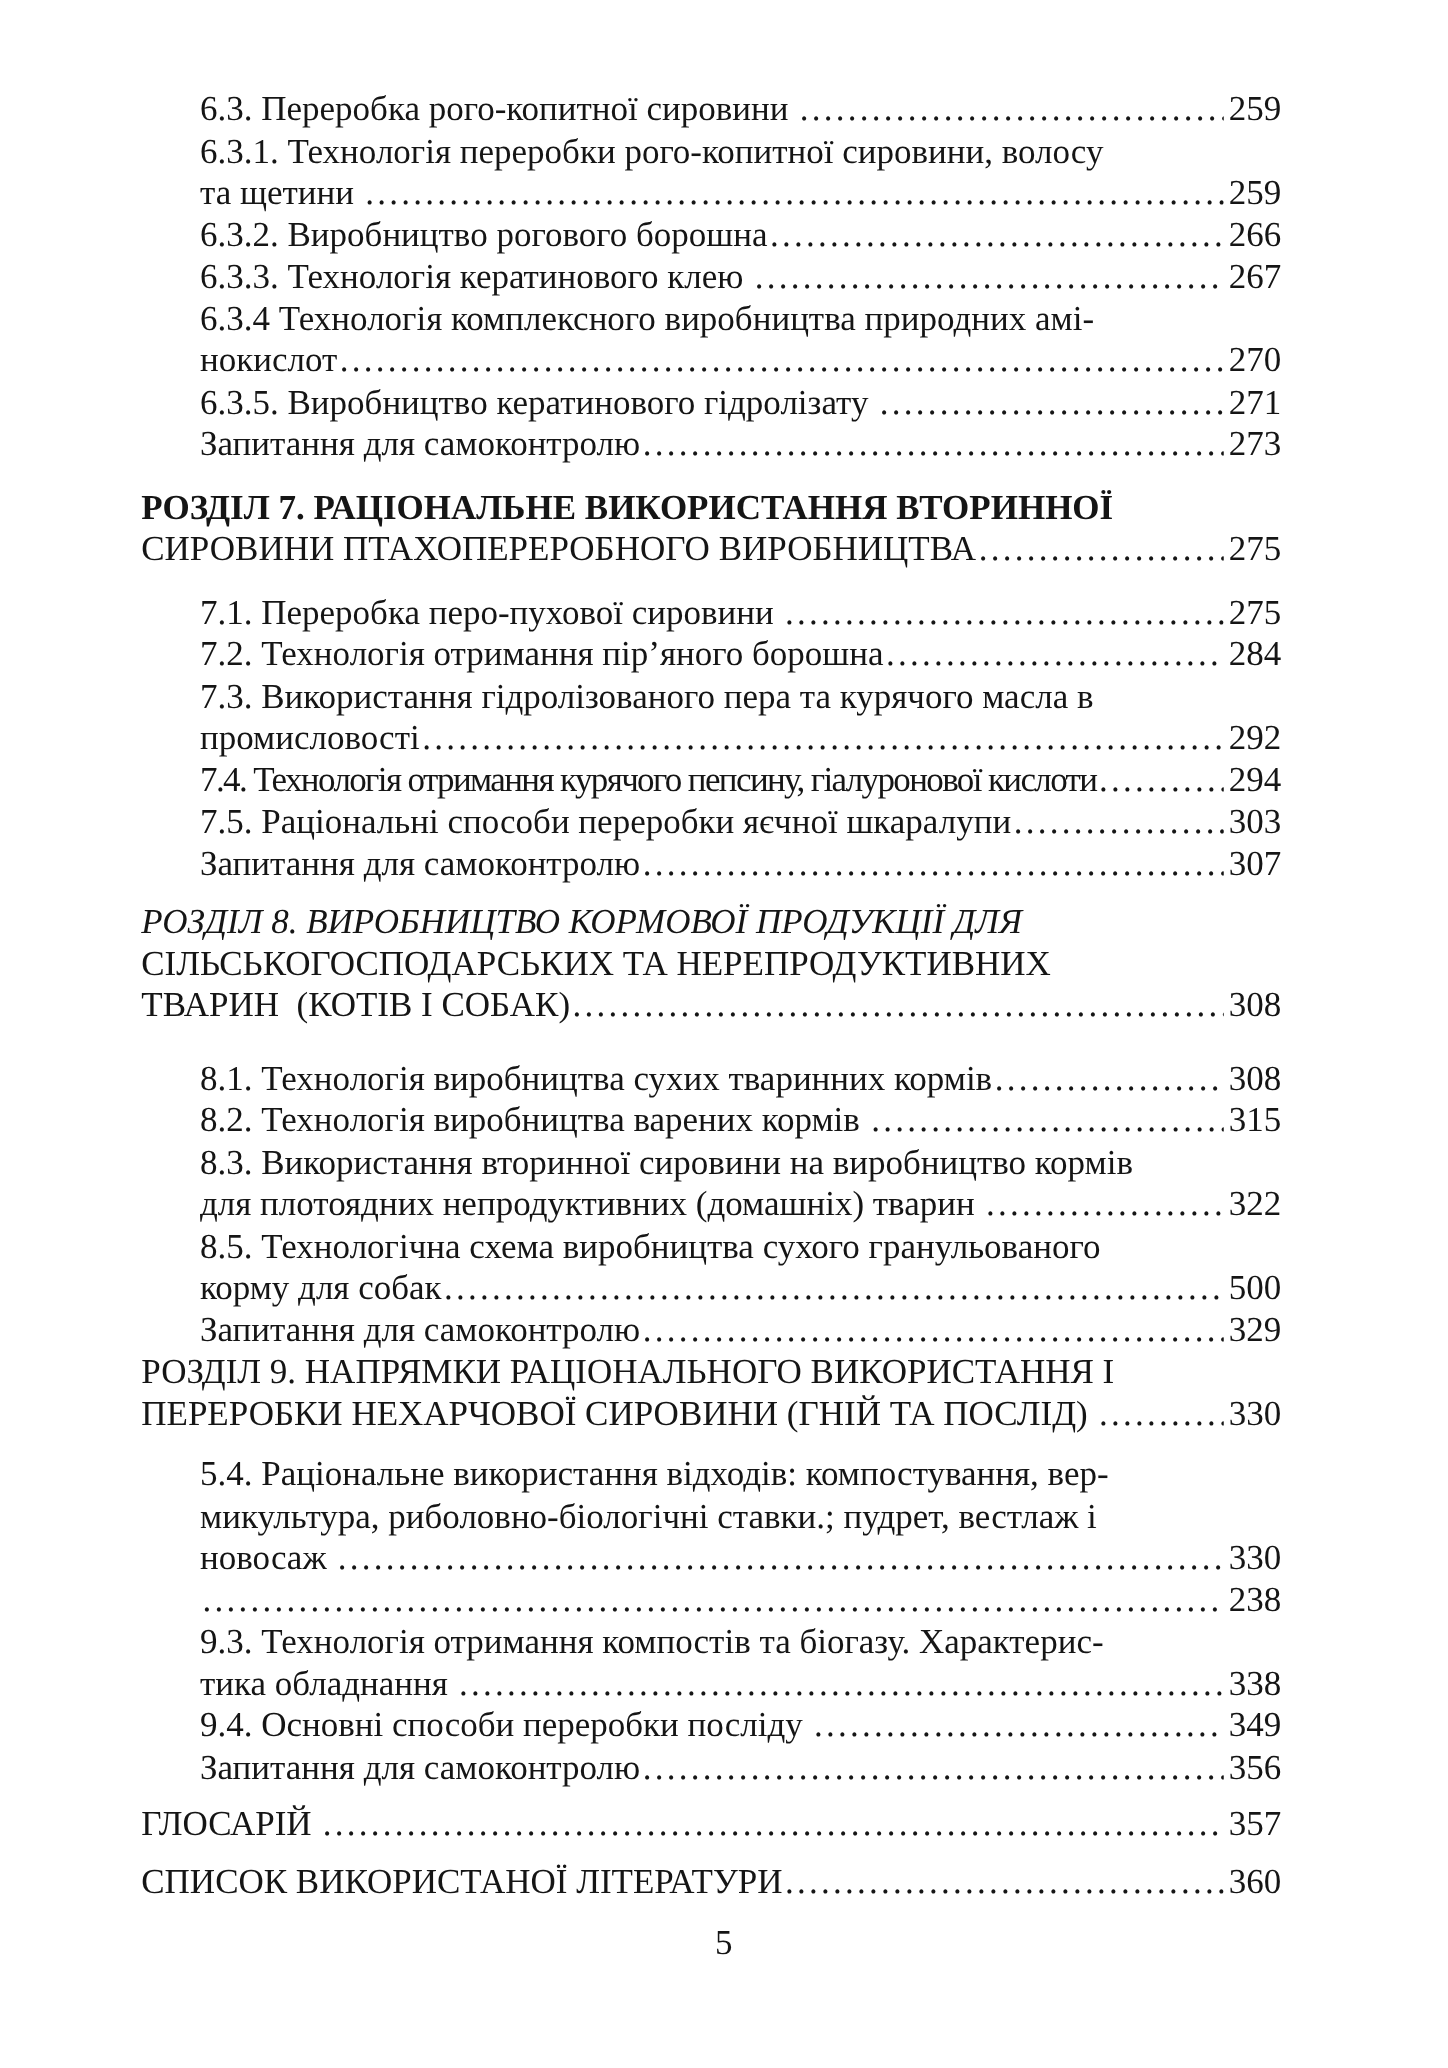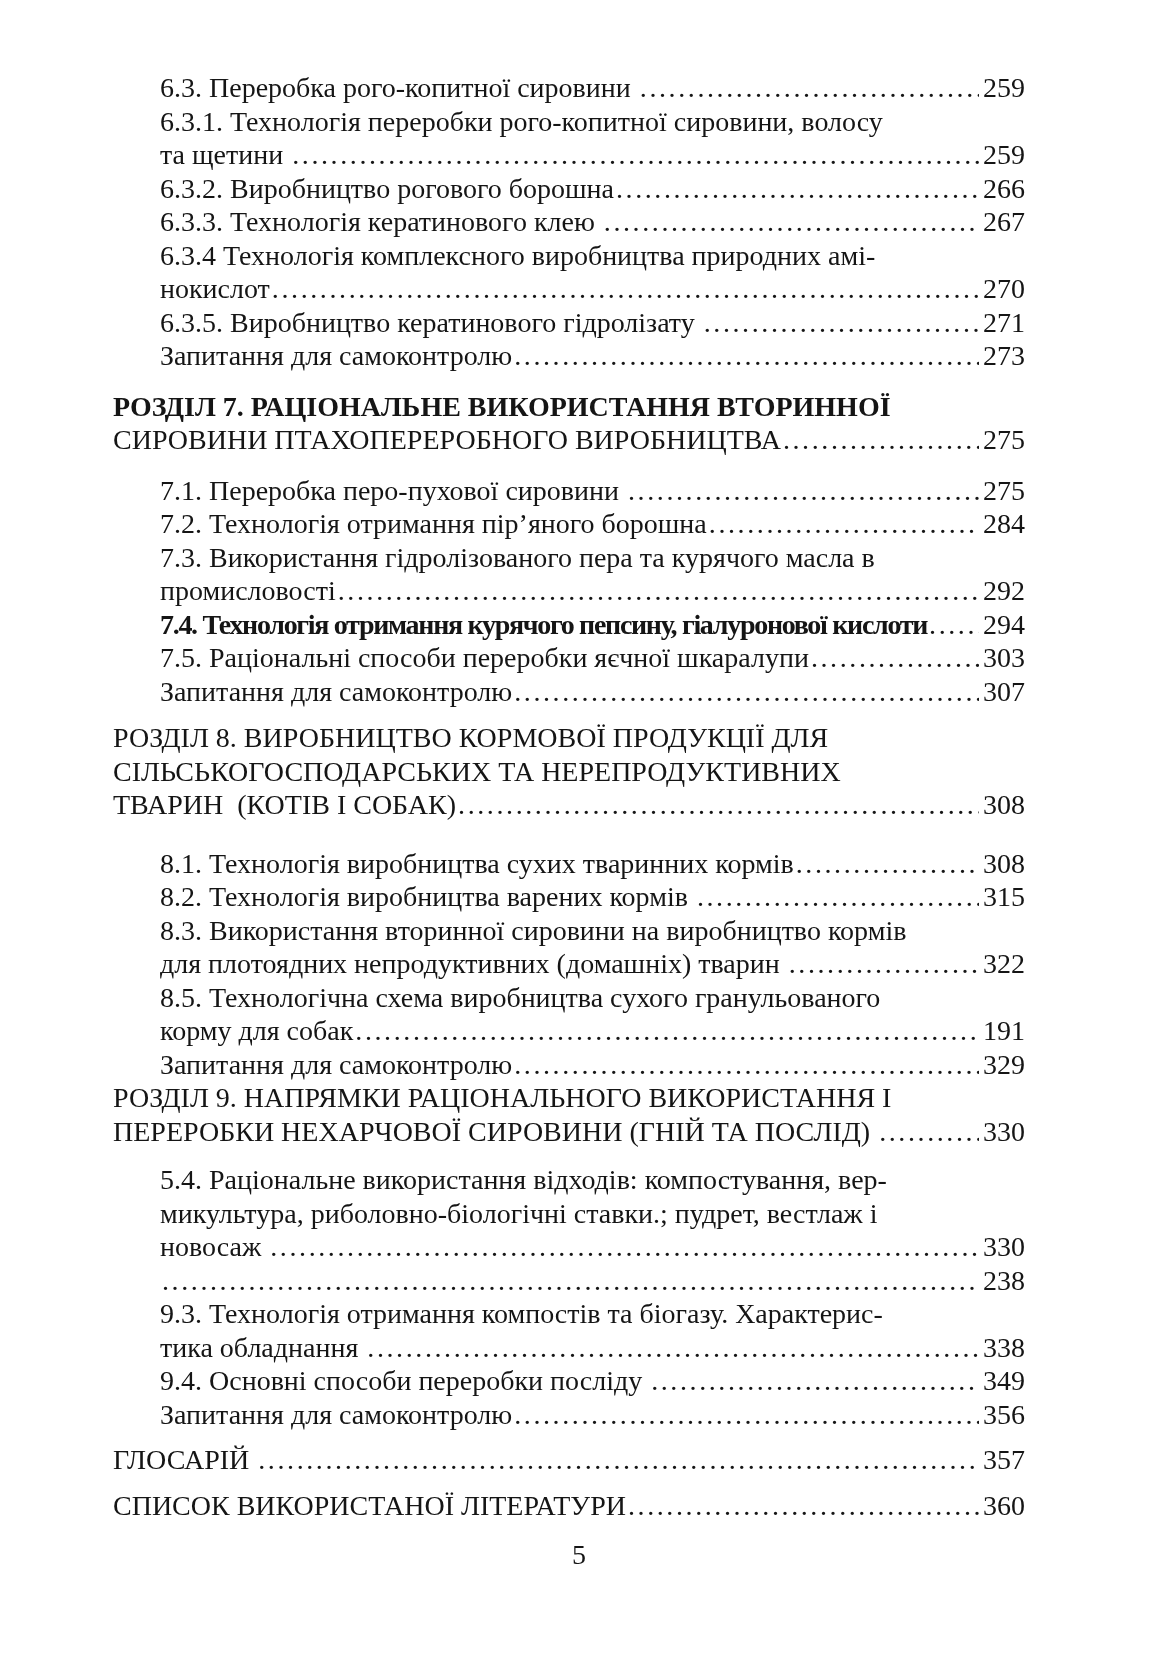"7.4. Технологія отримання курячого" .cond .t { font-weight: bold -> none }
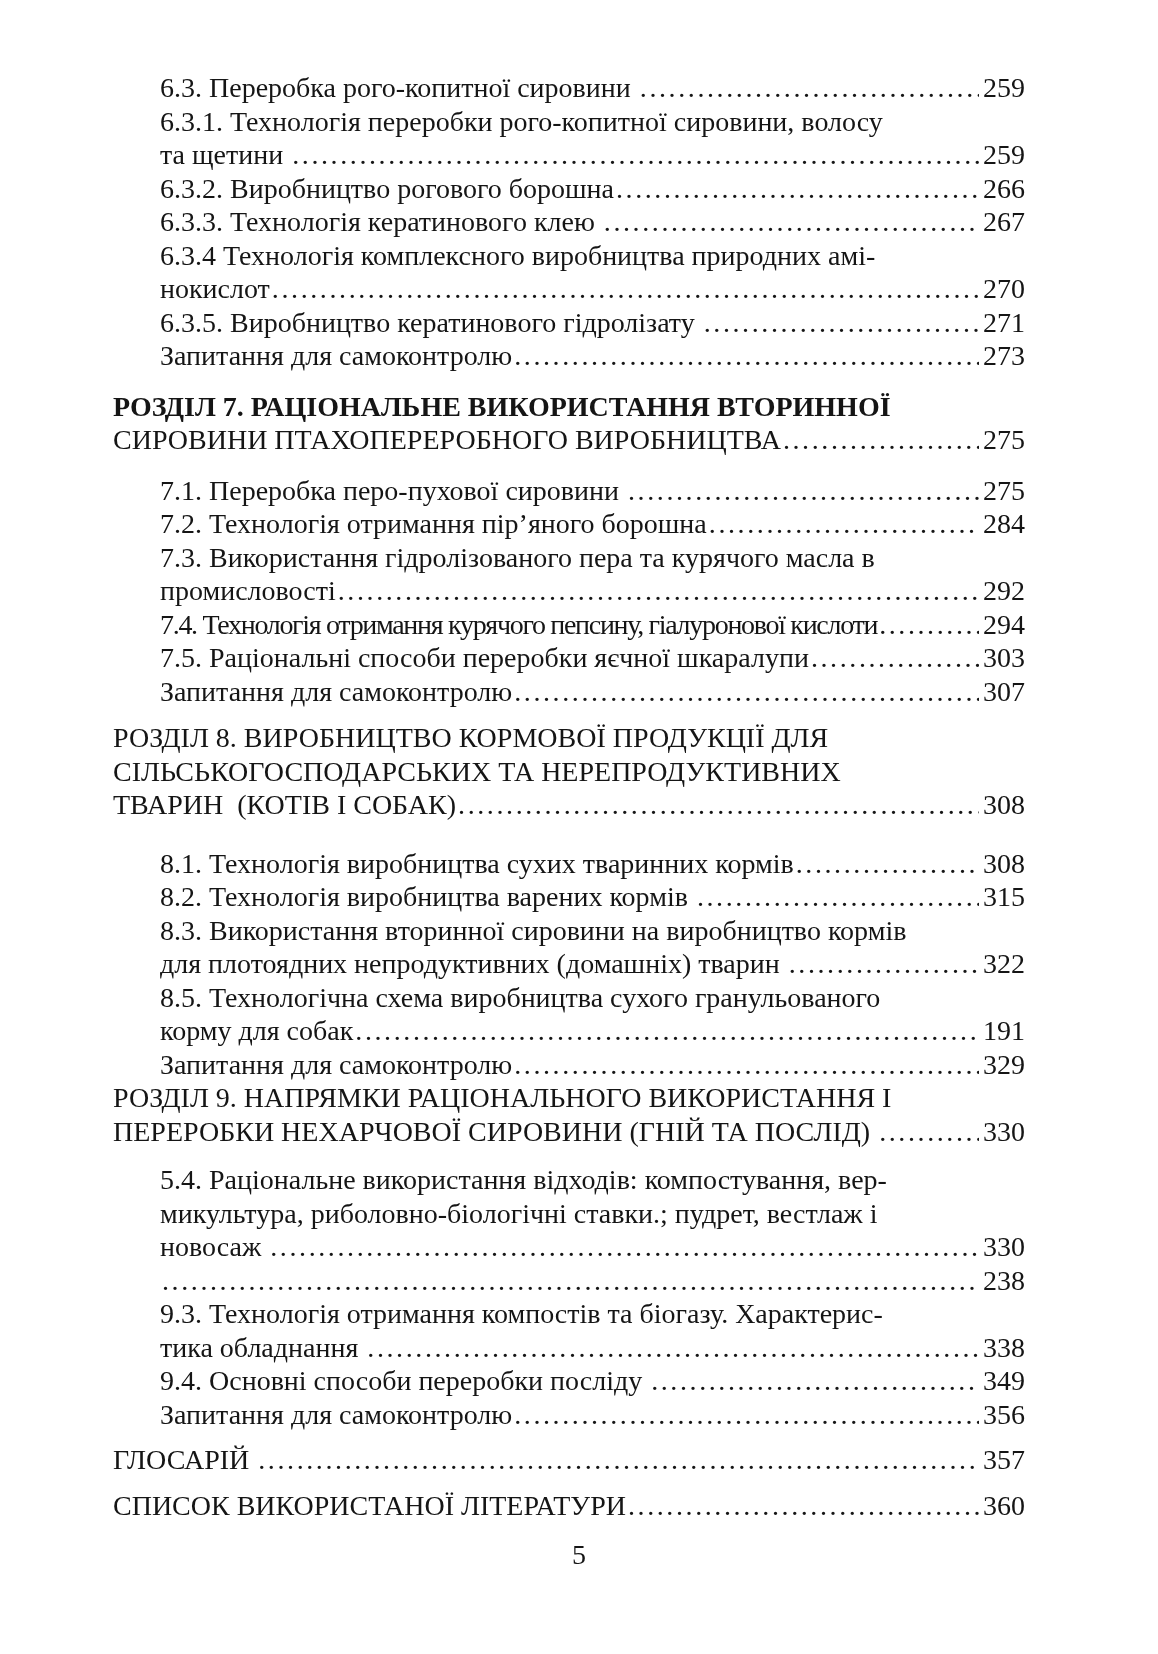"РОЗДІЛ 8. ВИРОБНИЦТВО КОРМОВОЇ ПРОДУКЦІЇ" div.line { font-style: none -> italic }
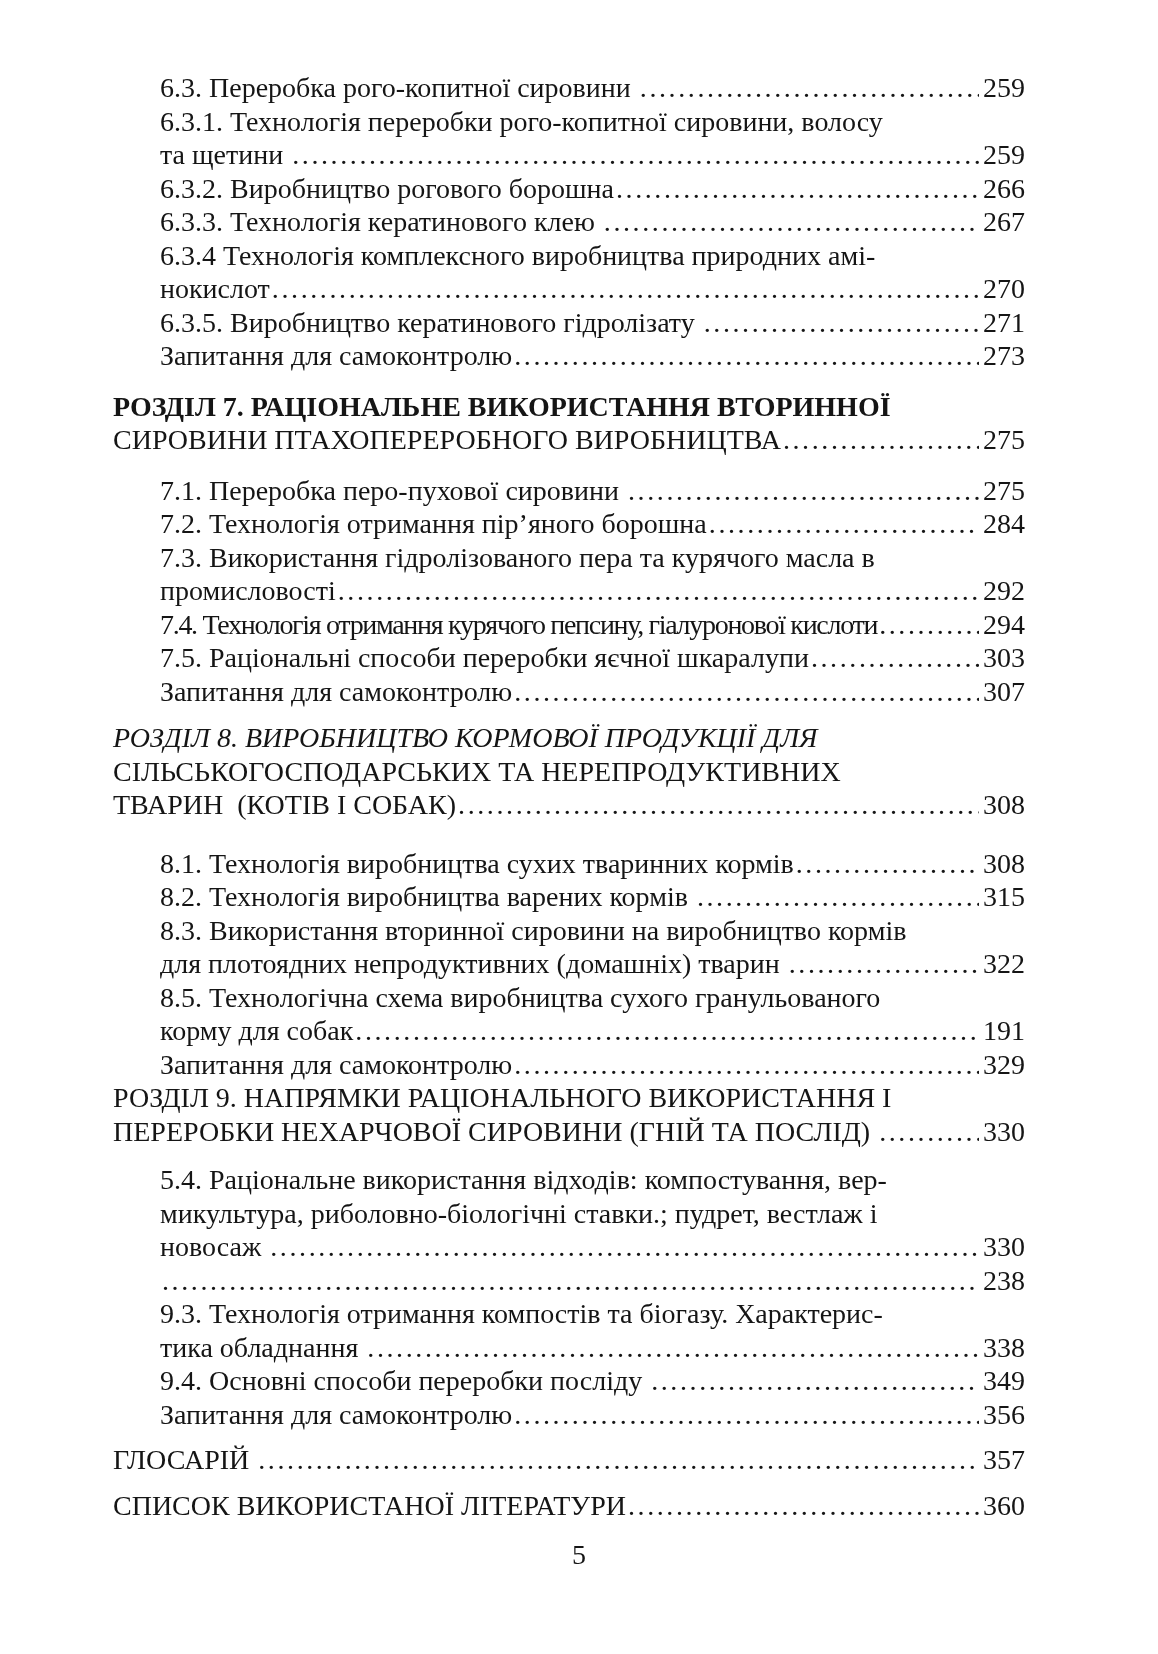"191" span.pg { text: 191 -> 500 }
